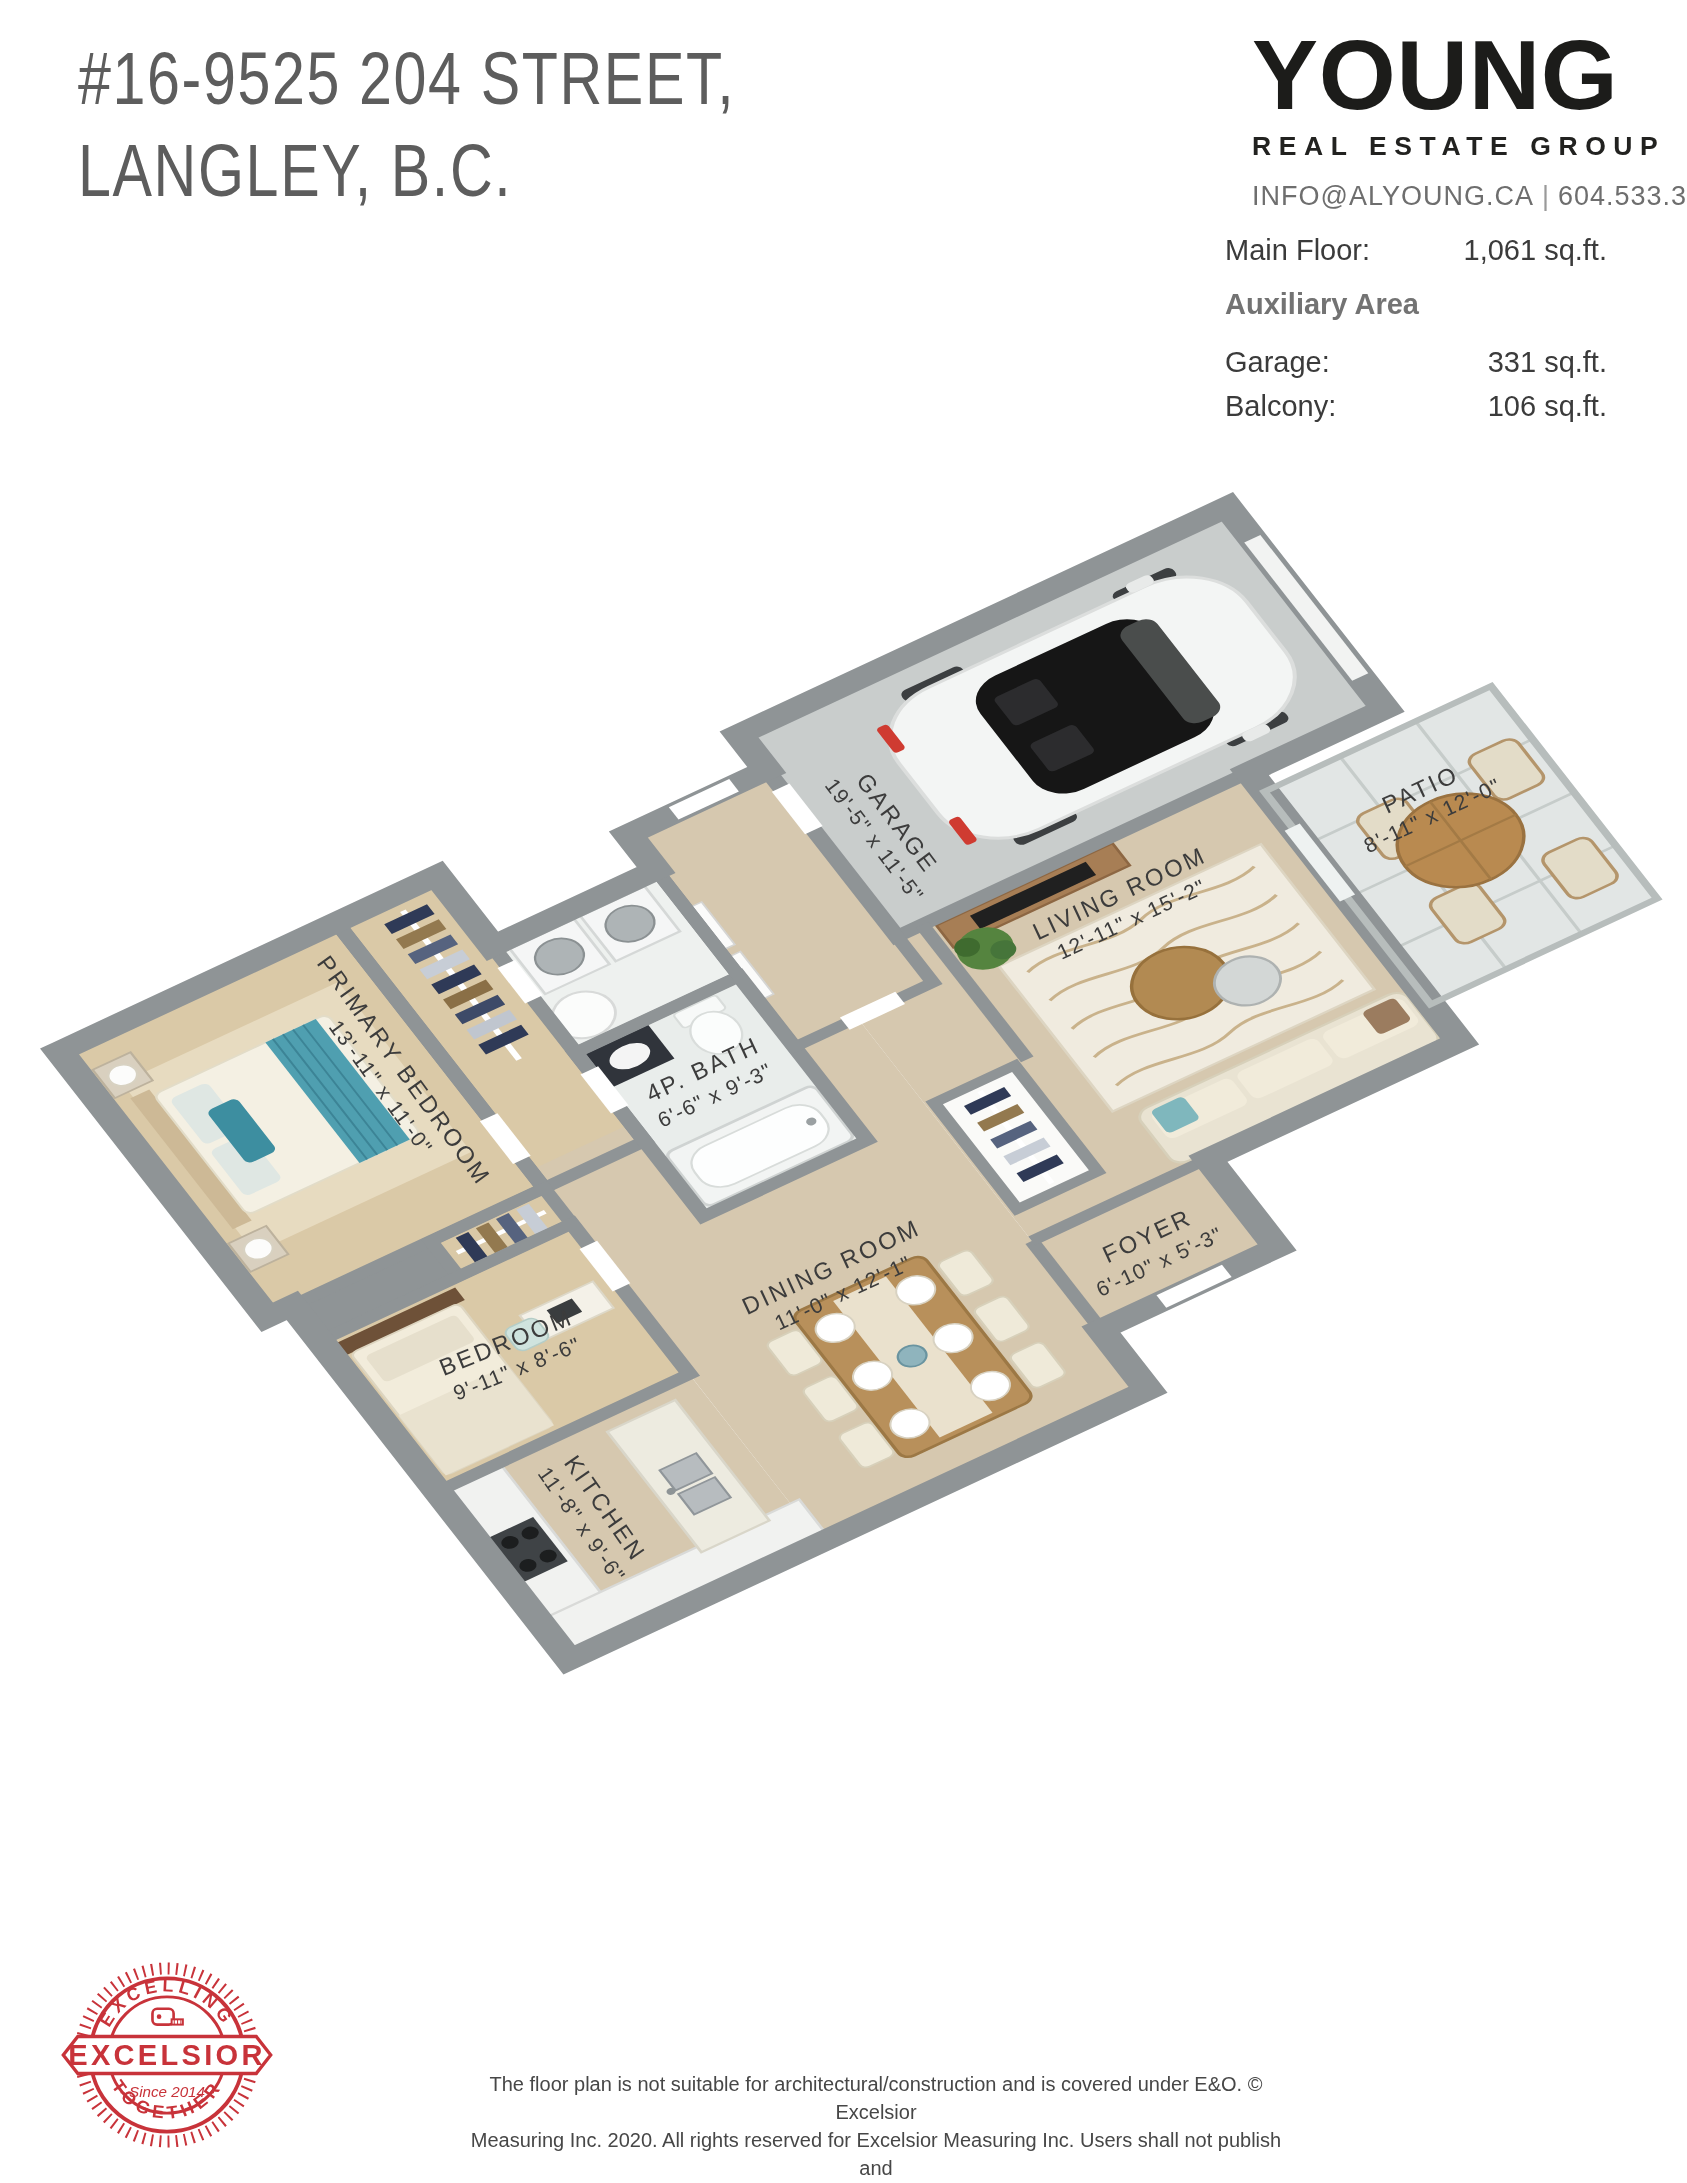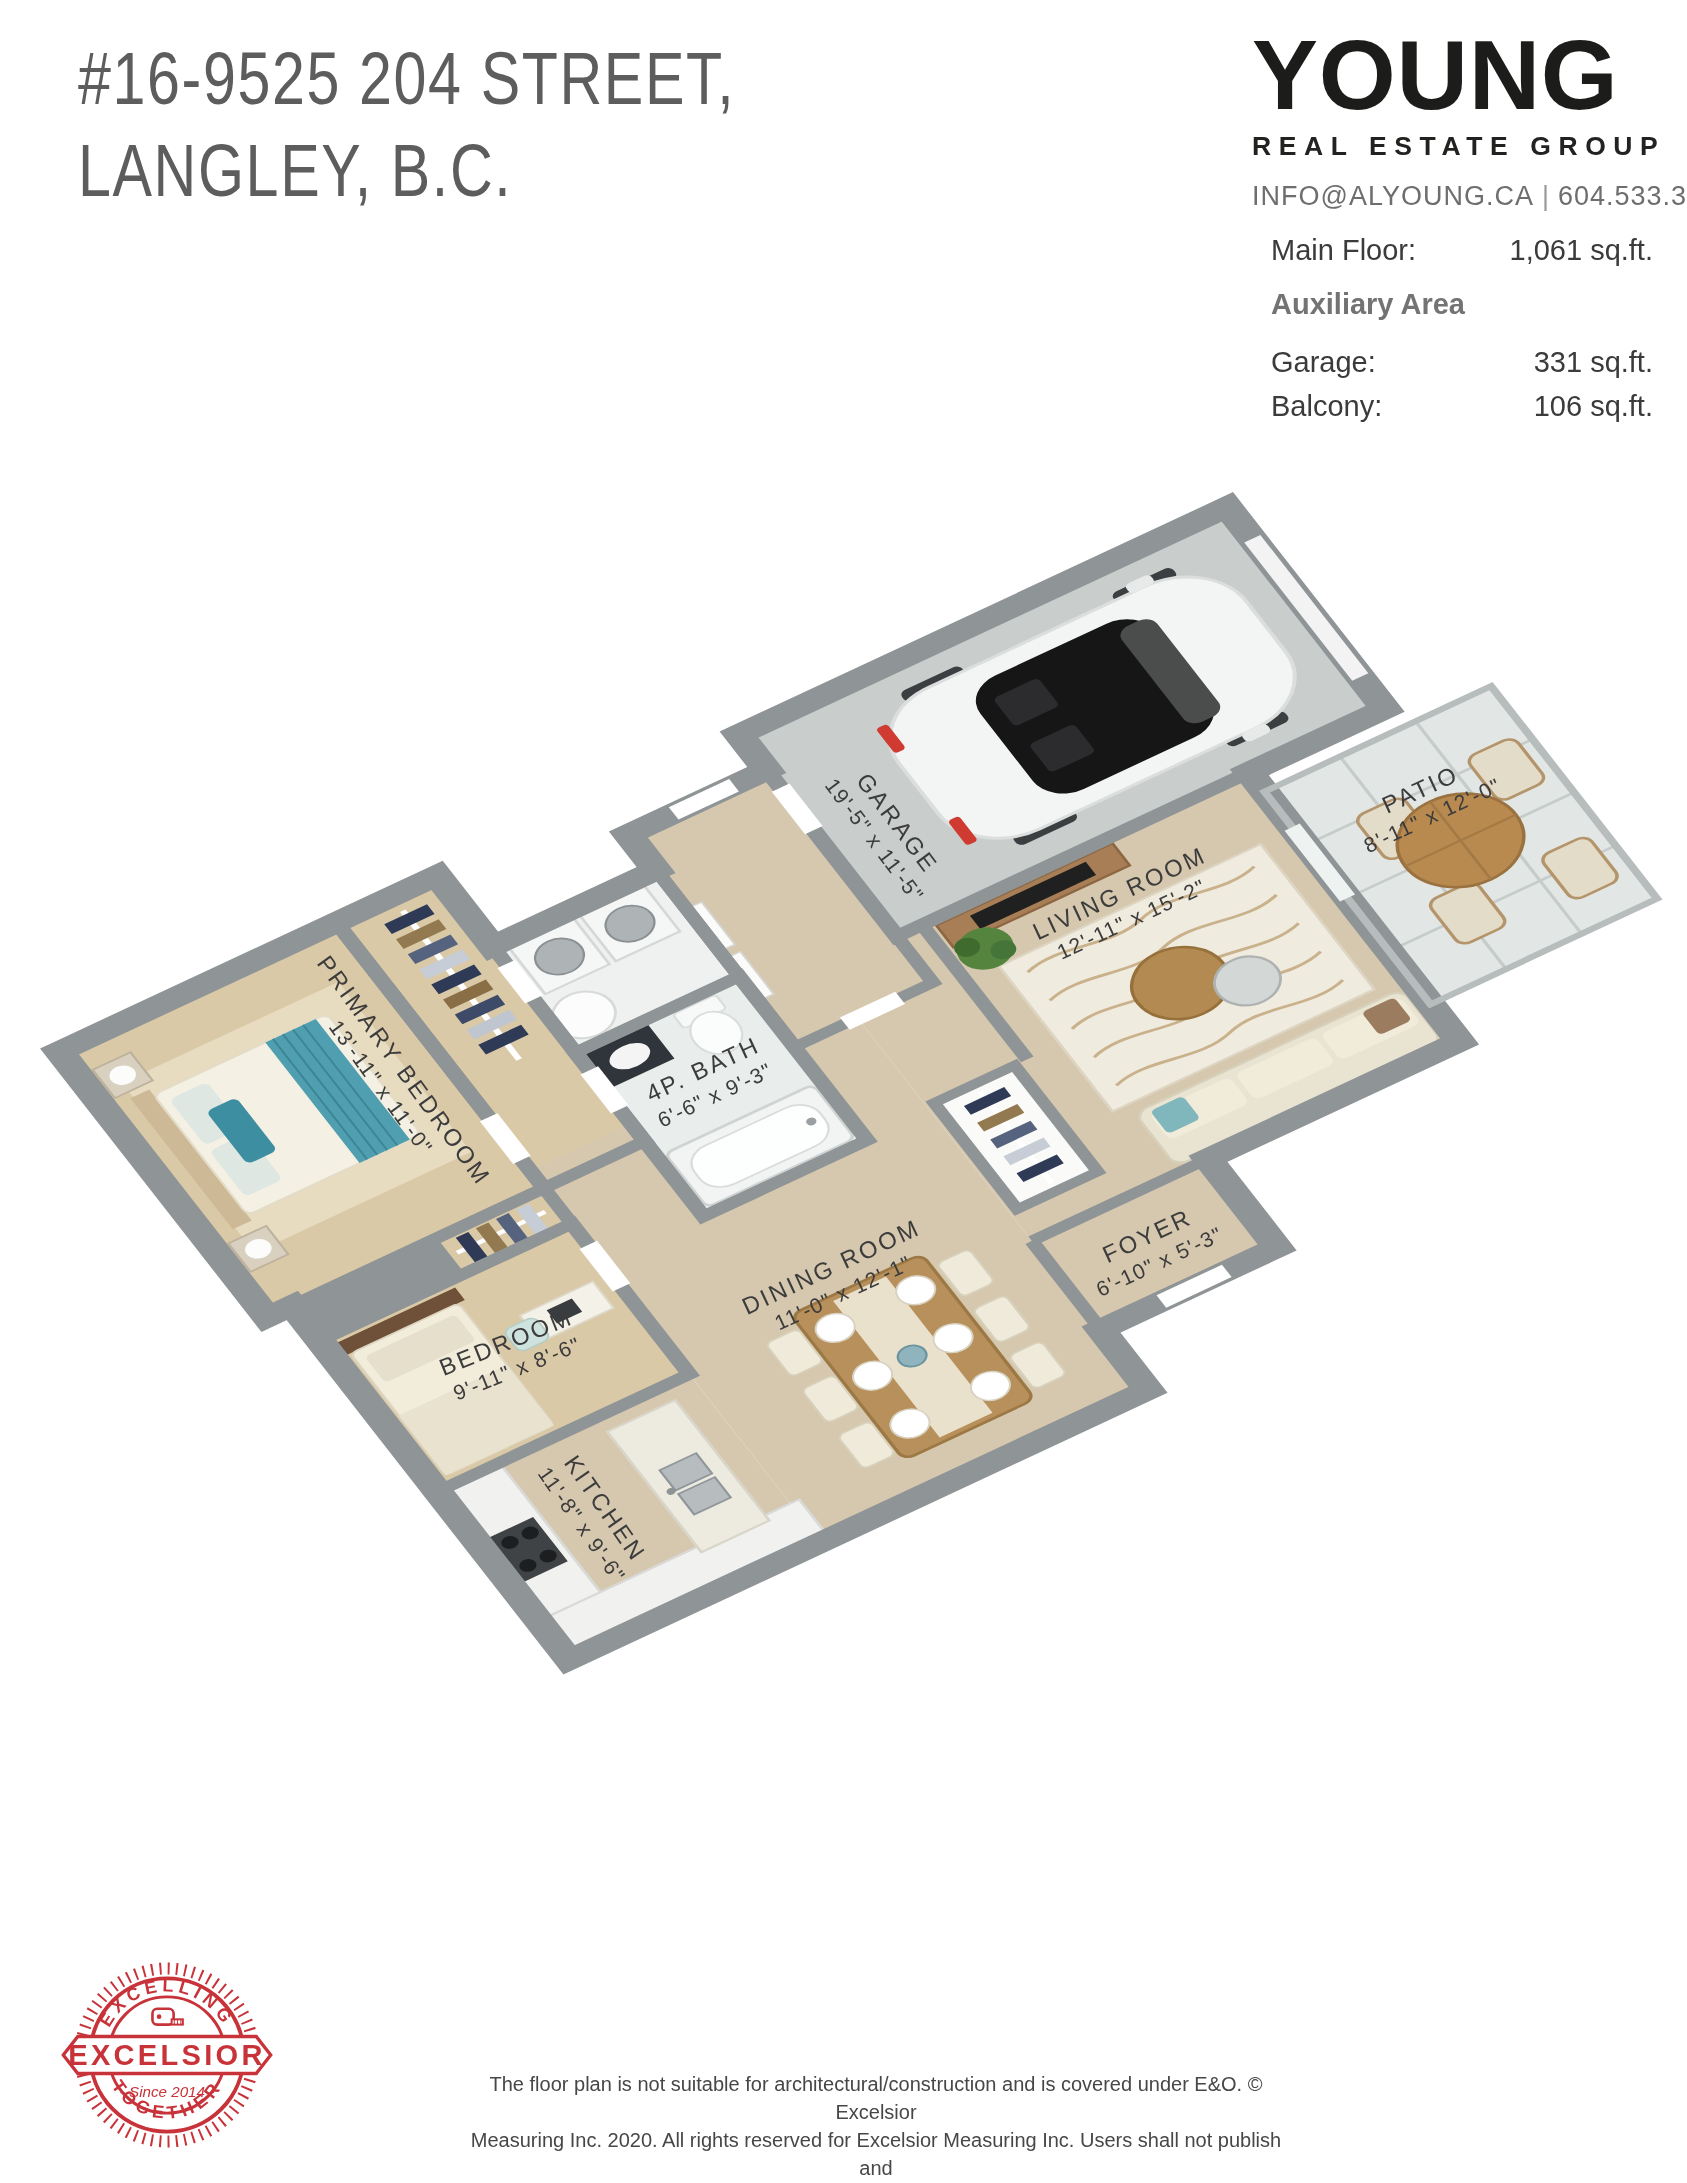"Main Floor:" .areas { margin-left: 46px -> none }
